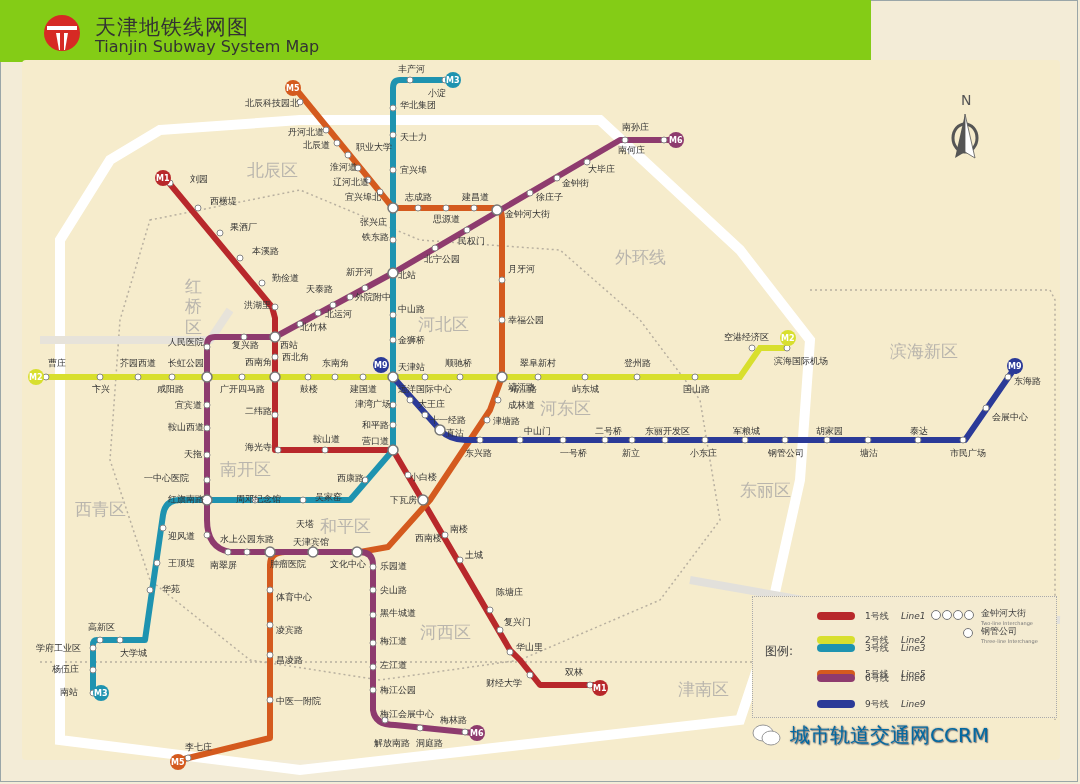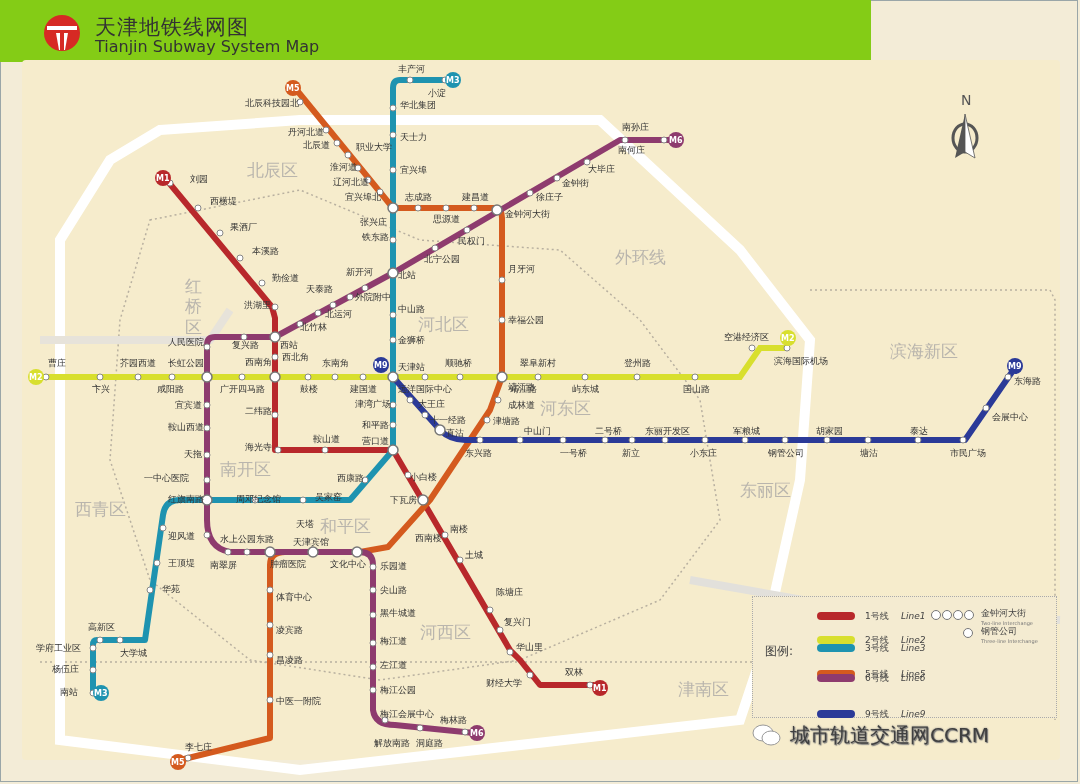"9号线" div.legend-row { top: 110px -> 100px }
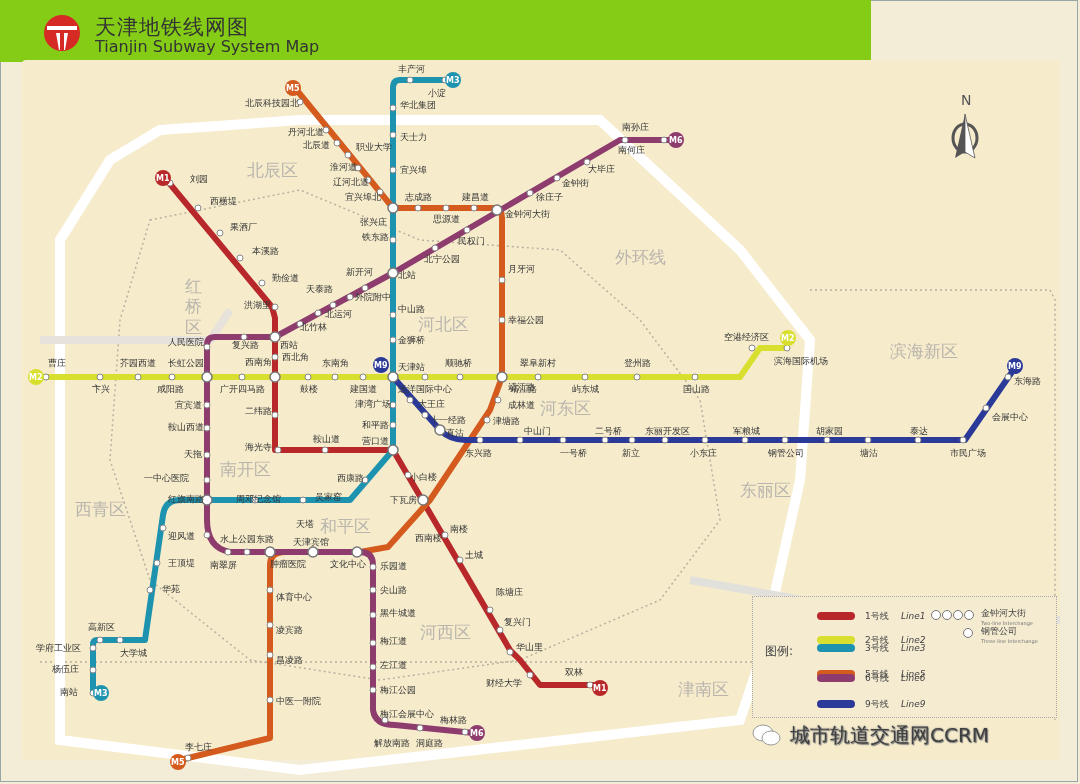"城市轨道交通网CCRM" .watermark { color: #404040 -> #0369a1 }
